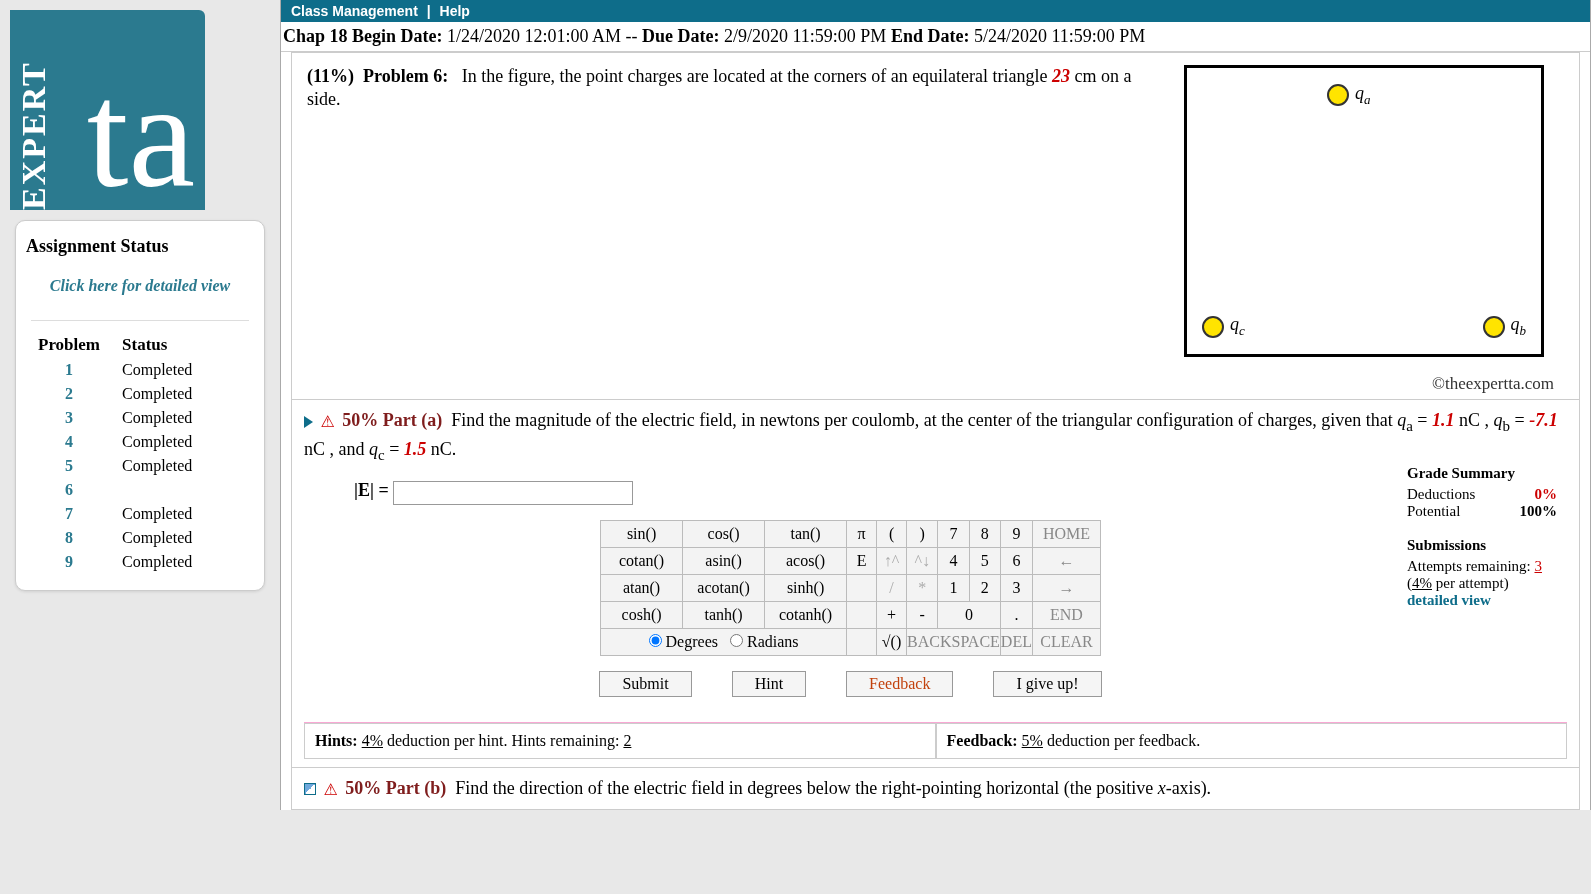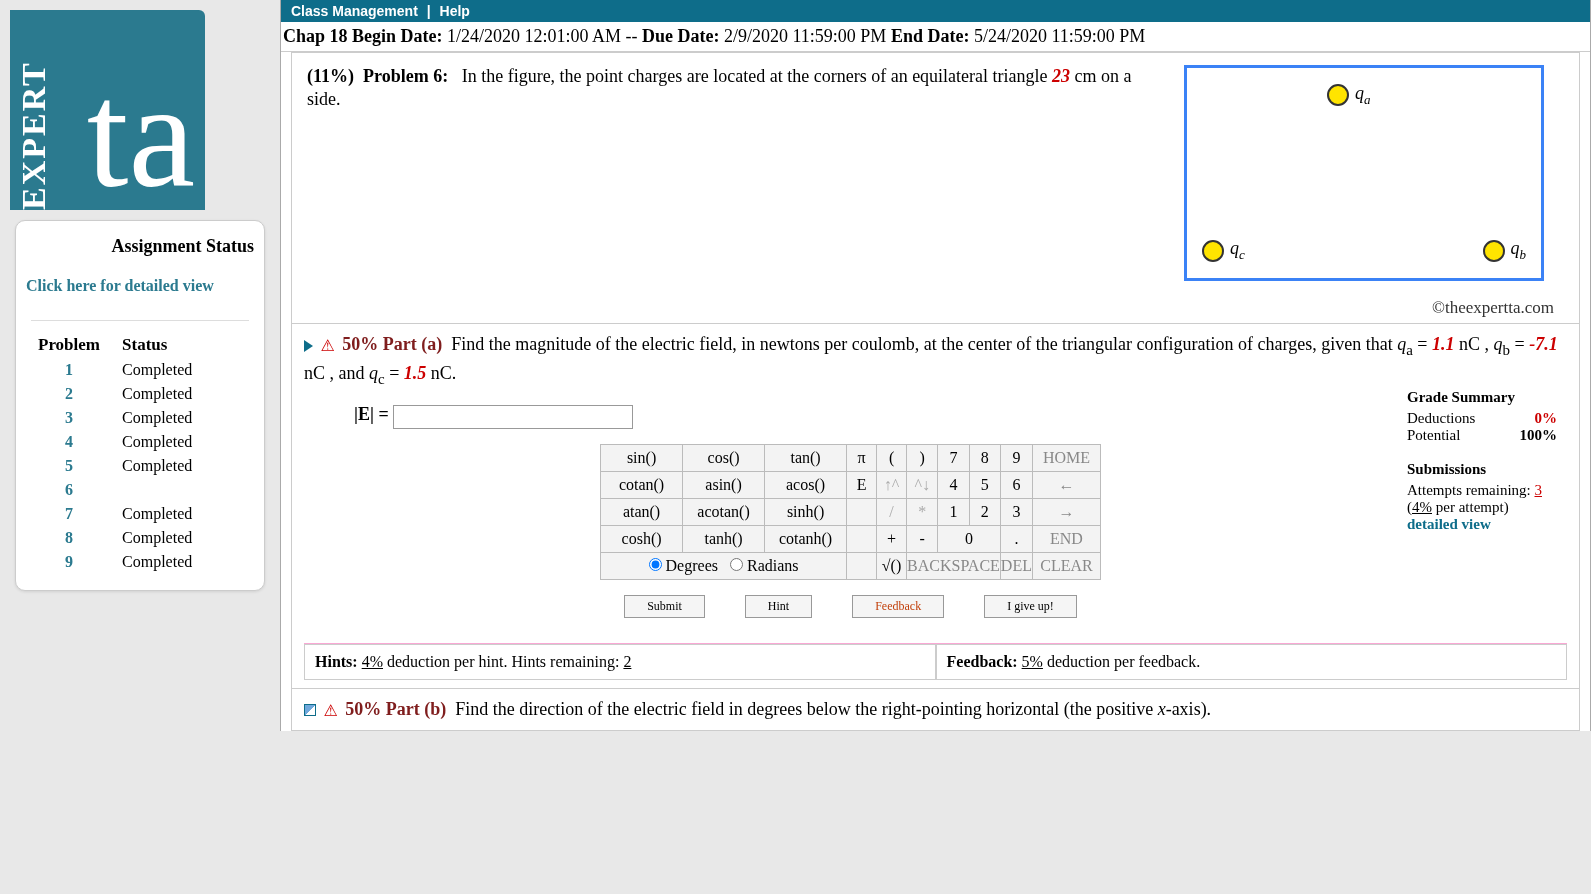"qa" .figure { border: 3px solid #3b82f6 -> 3px solid #000000; height: 216px -> 292px }
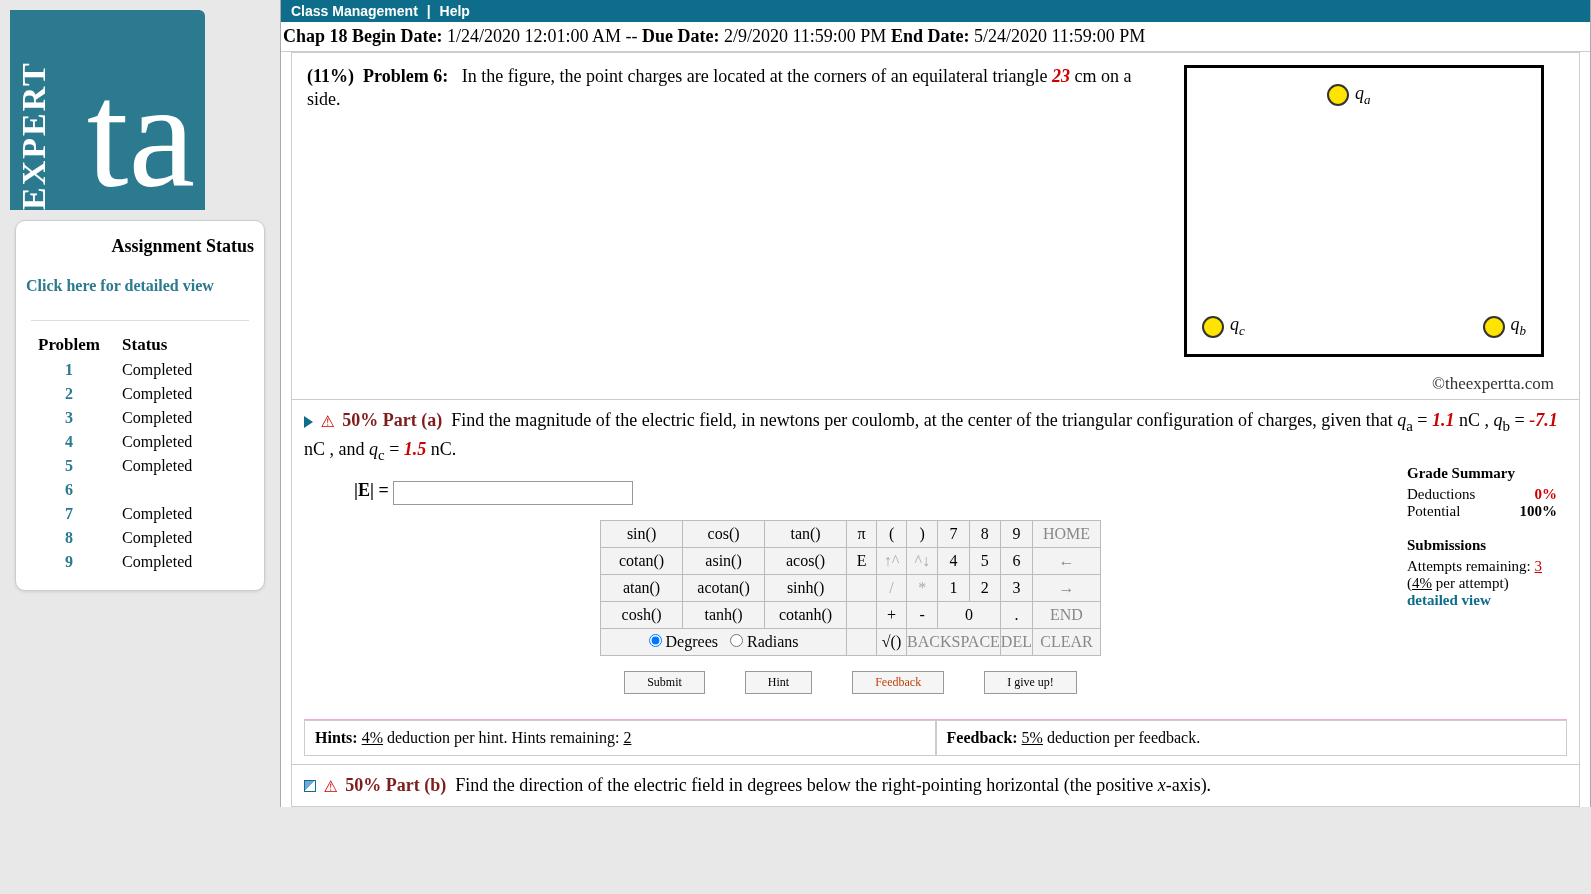"Assignment Status" .status-title { text-align: right -> left }
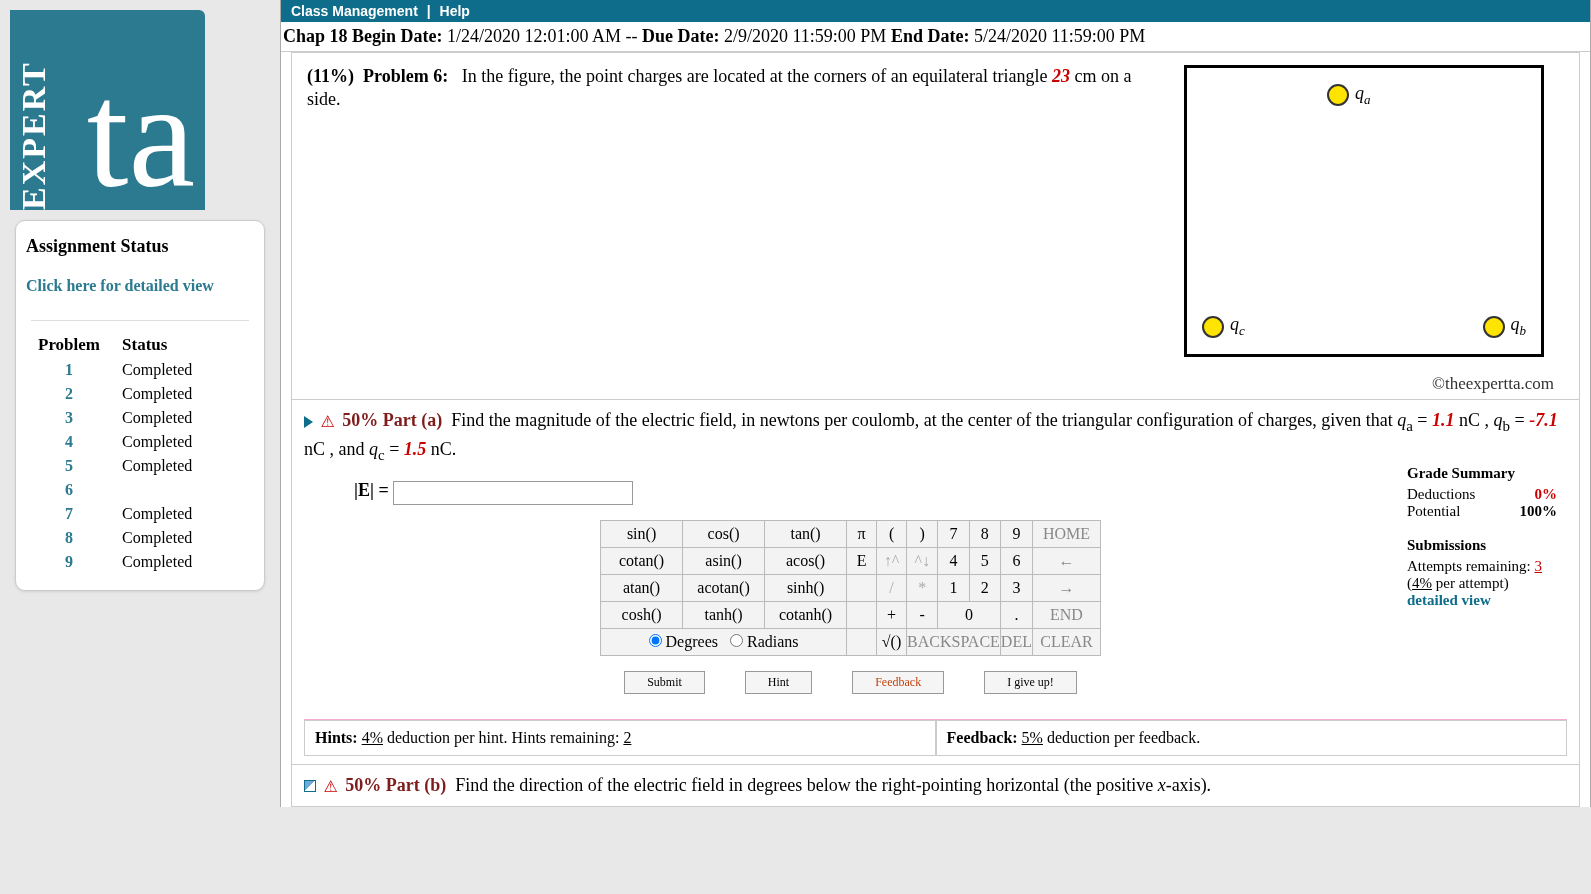"Click here for detailed view" .detailed-link { font-style: none -> italic; text-align: left -> center }
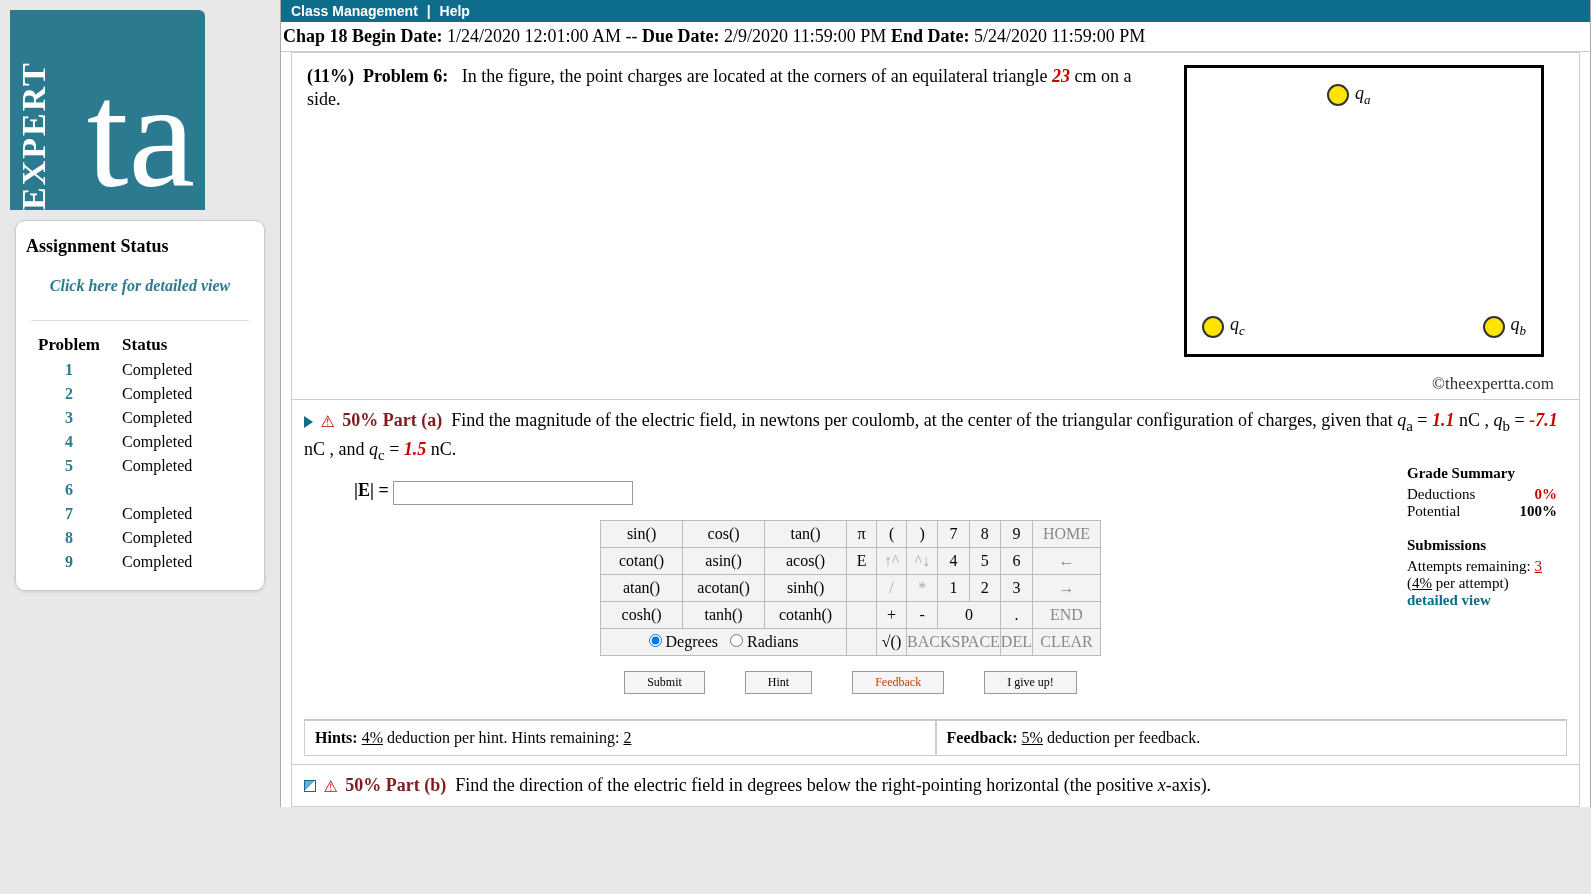"Submit" .action-row button { font-size: 12px -> 16px }
